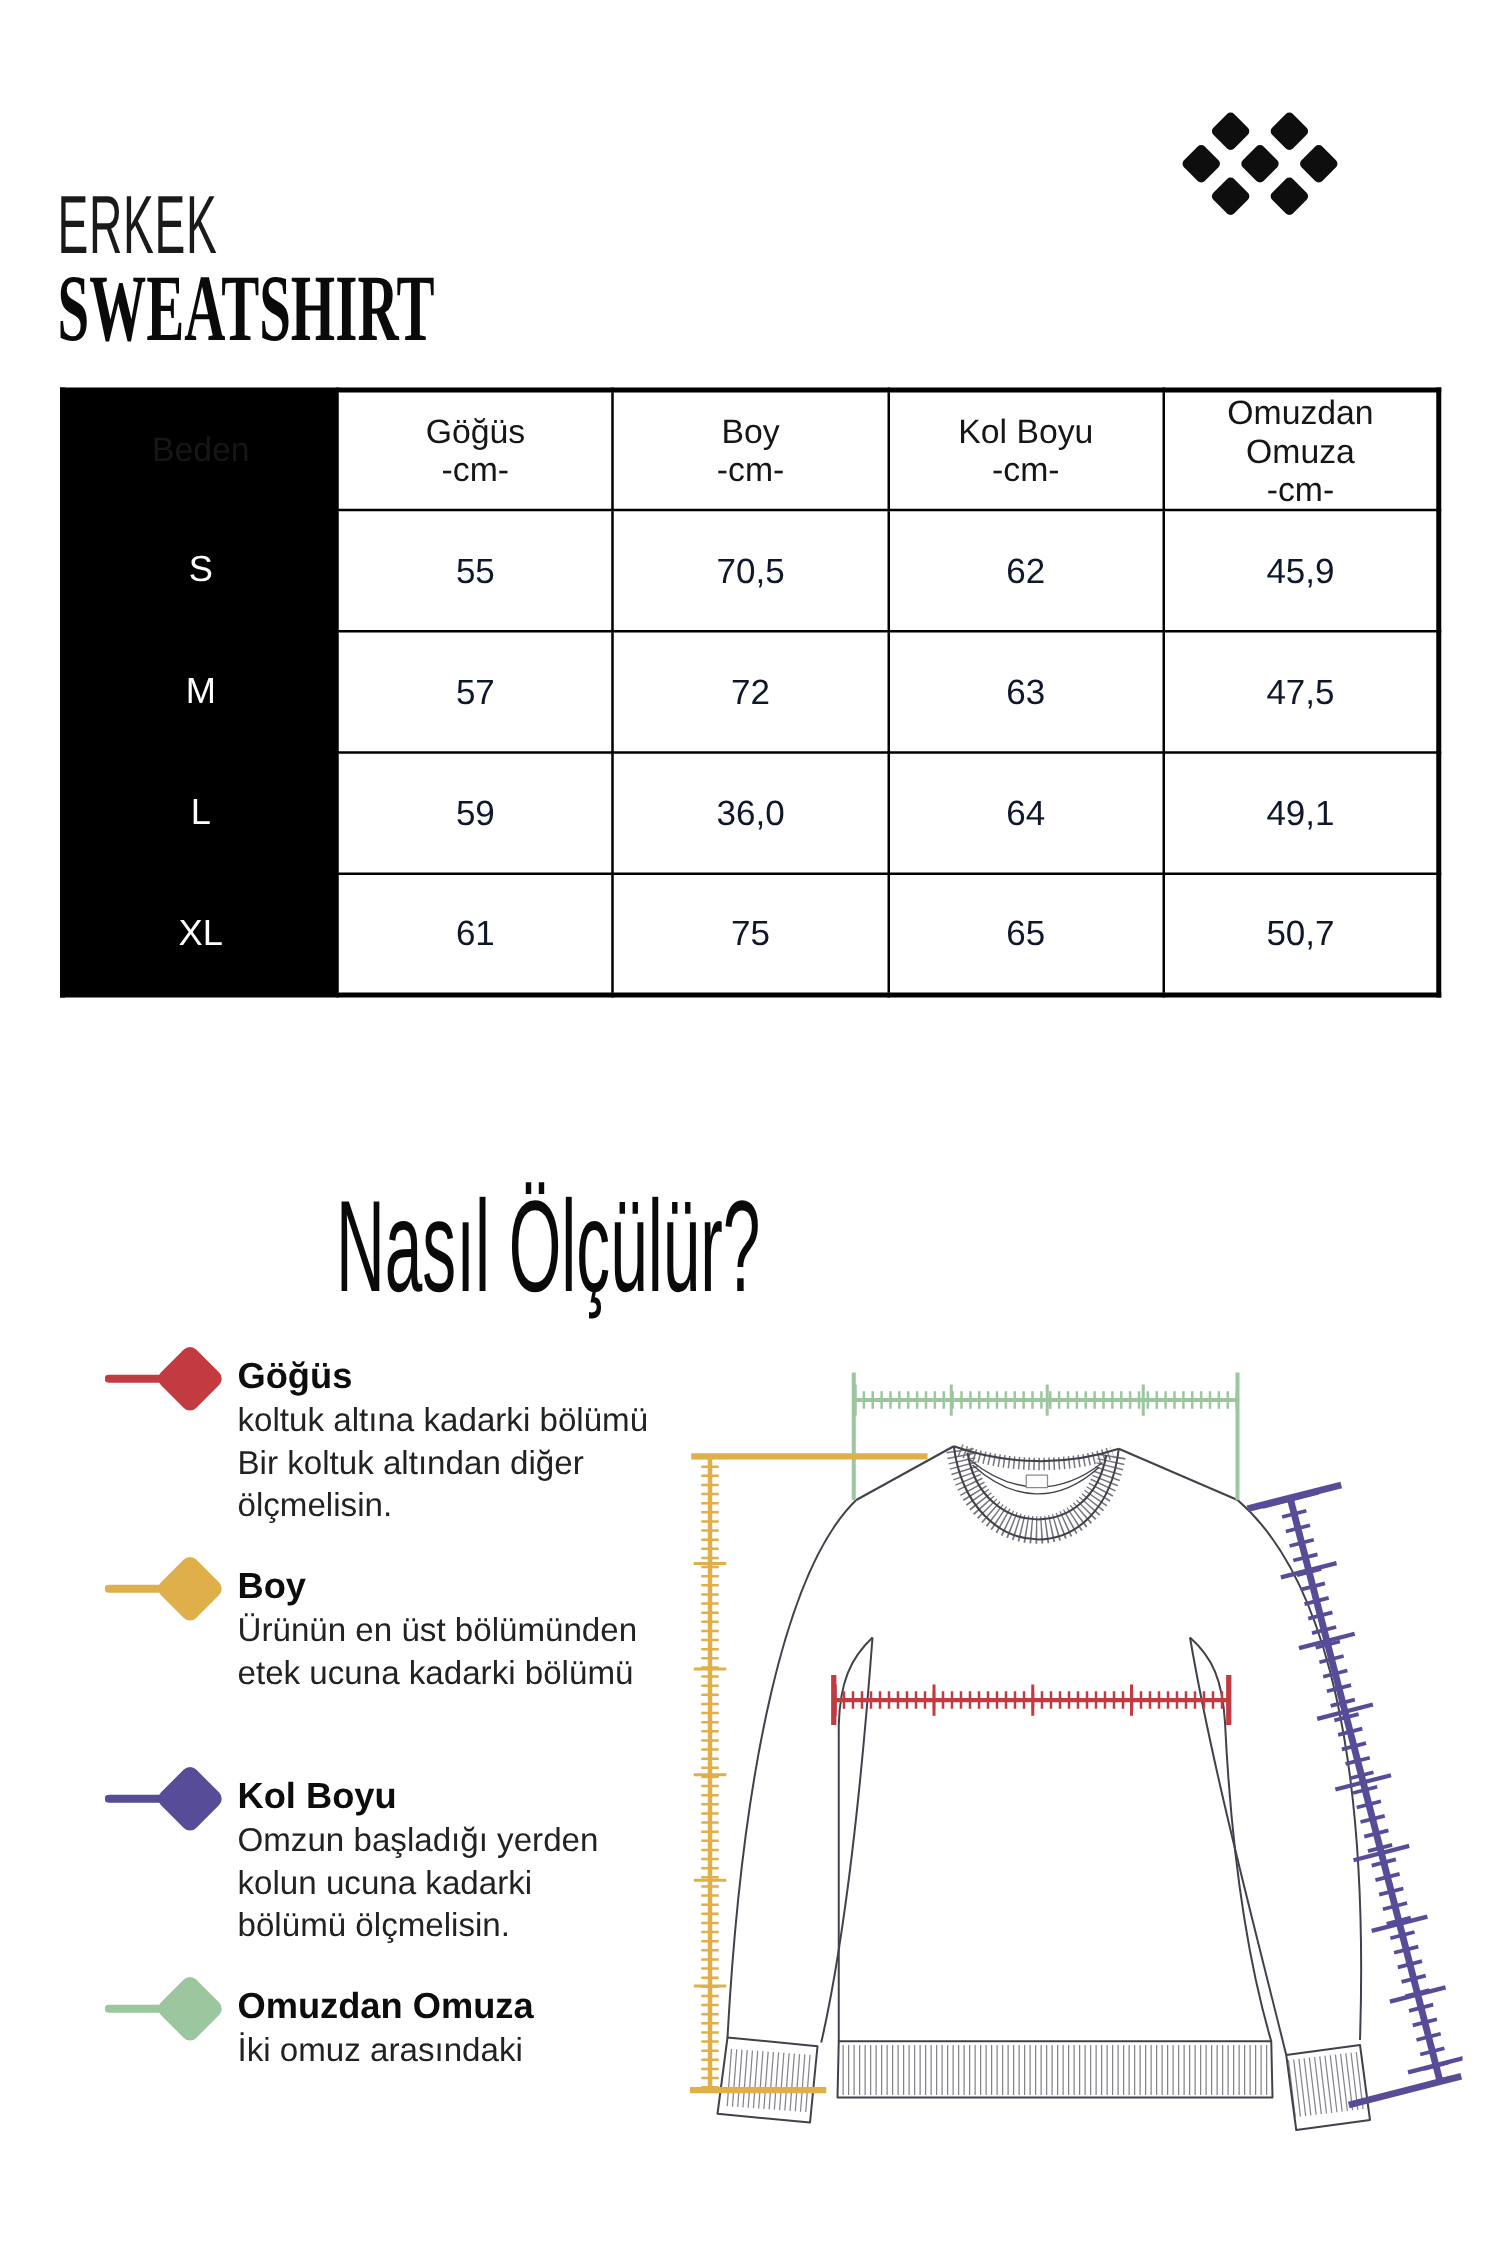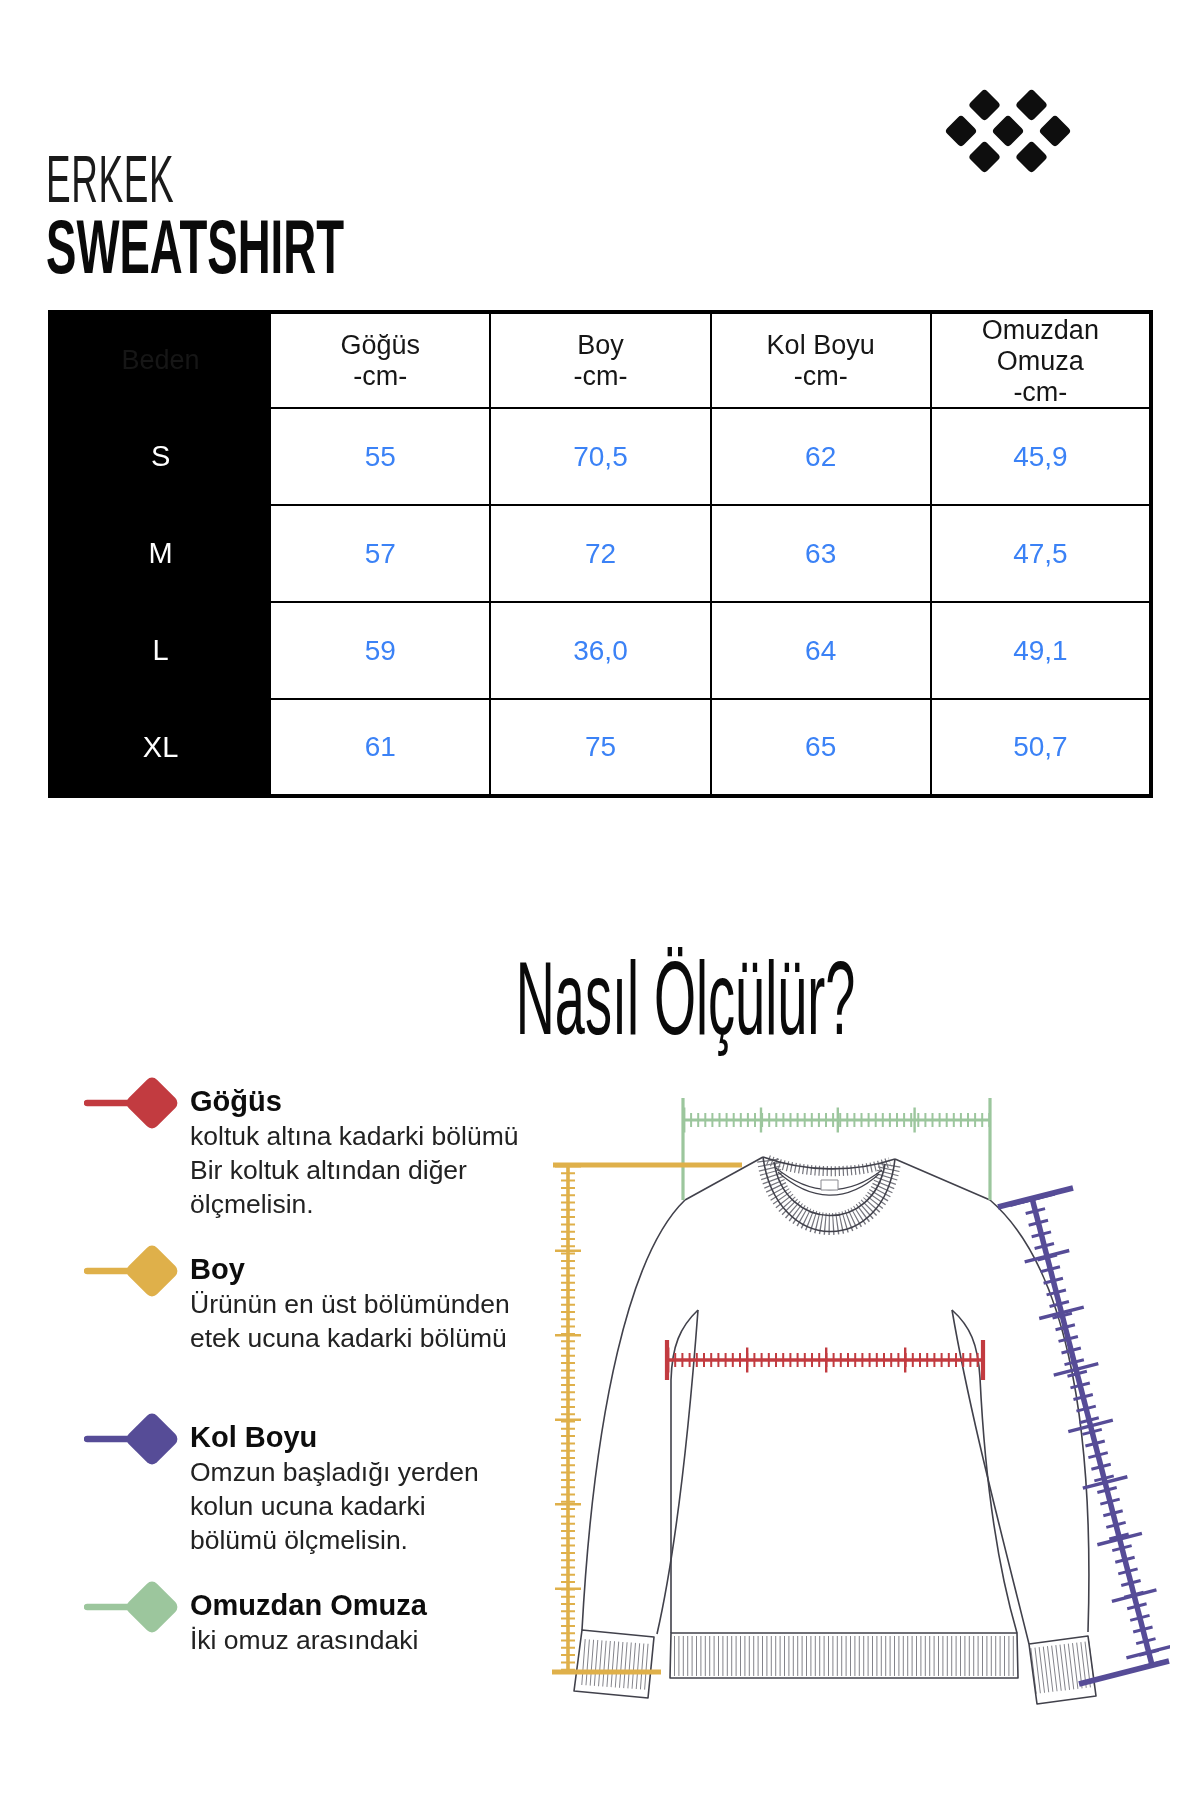"SWEATSHIRT" .brand-product { font-family: none -> Liberation Serif, serif }
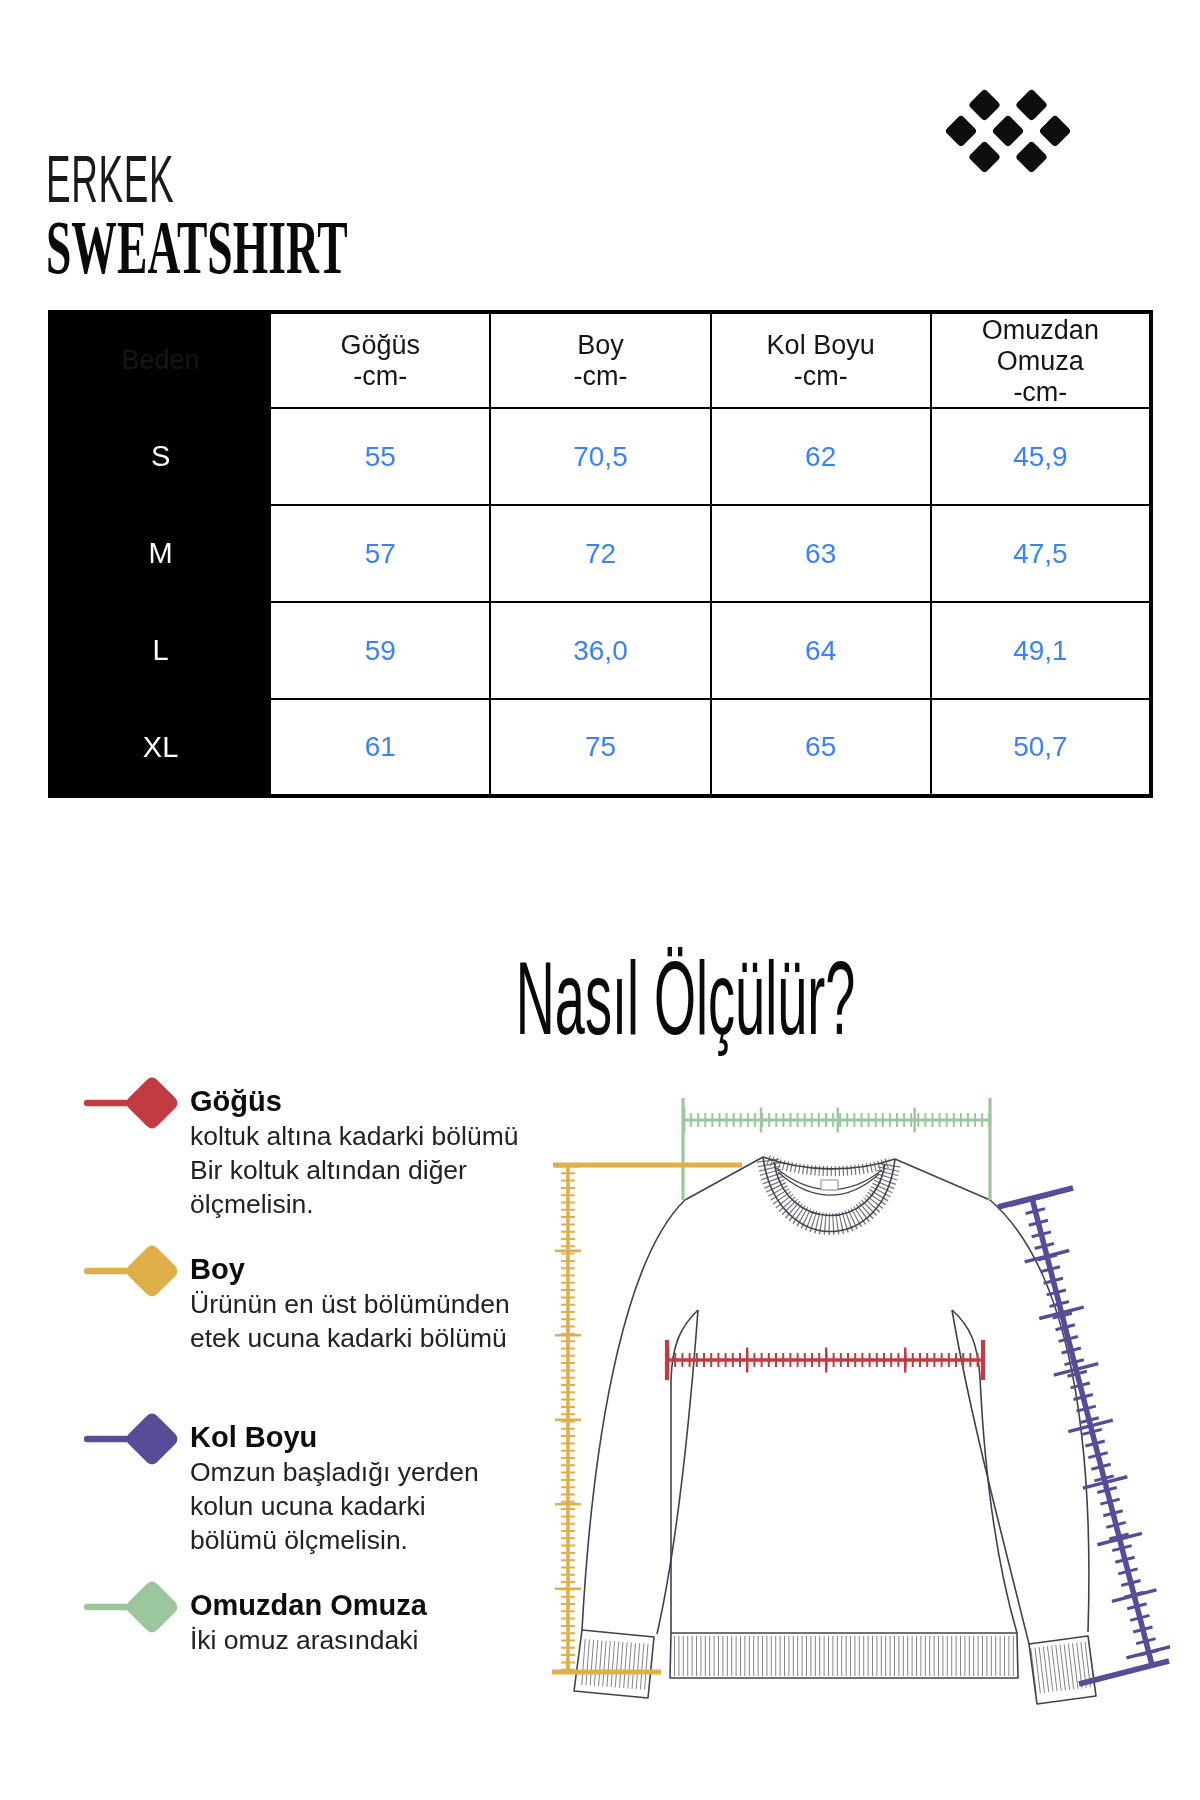"55" .size-table td { color: #3b82f6 -> #0f172a }
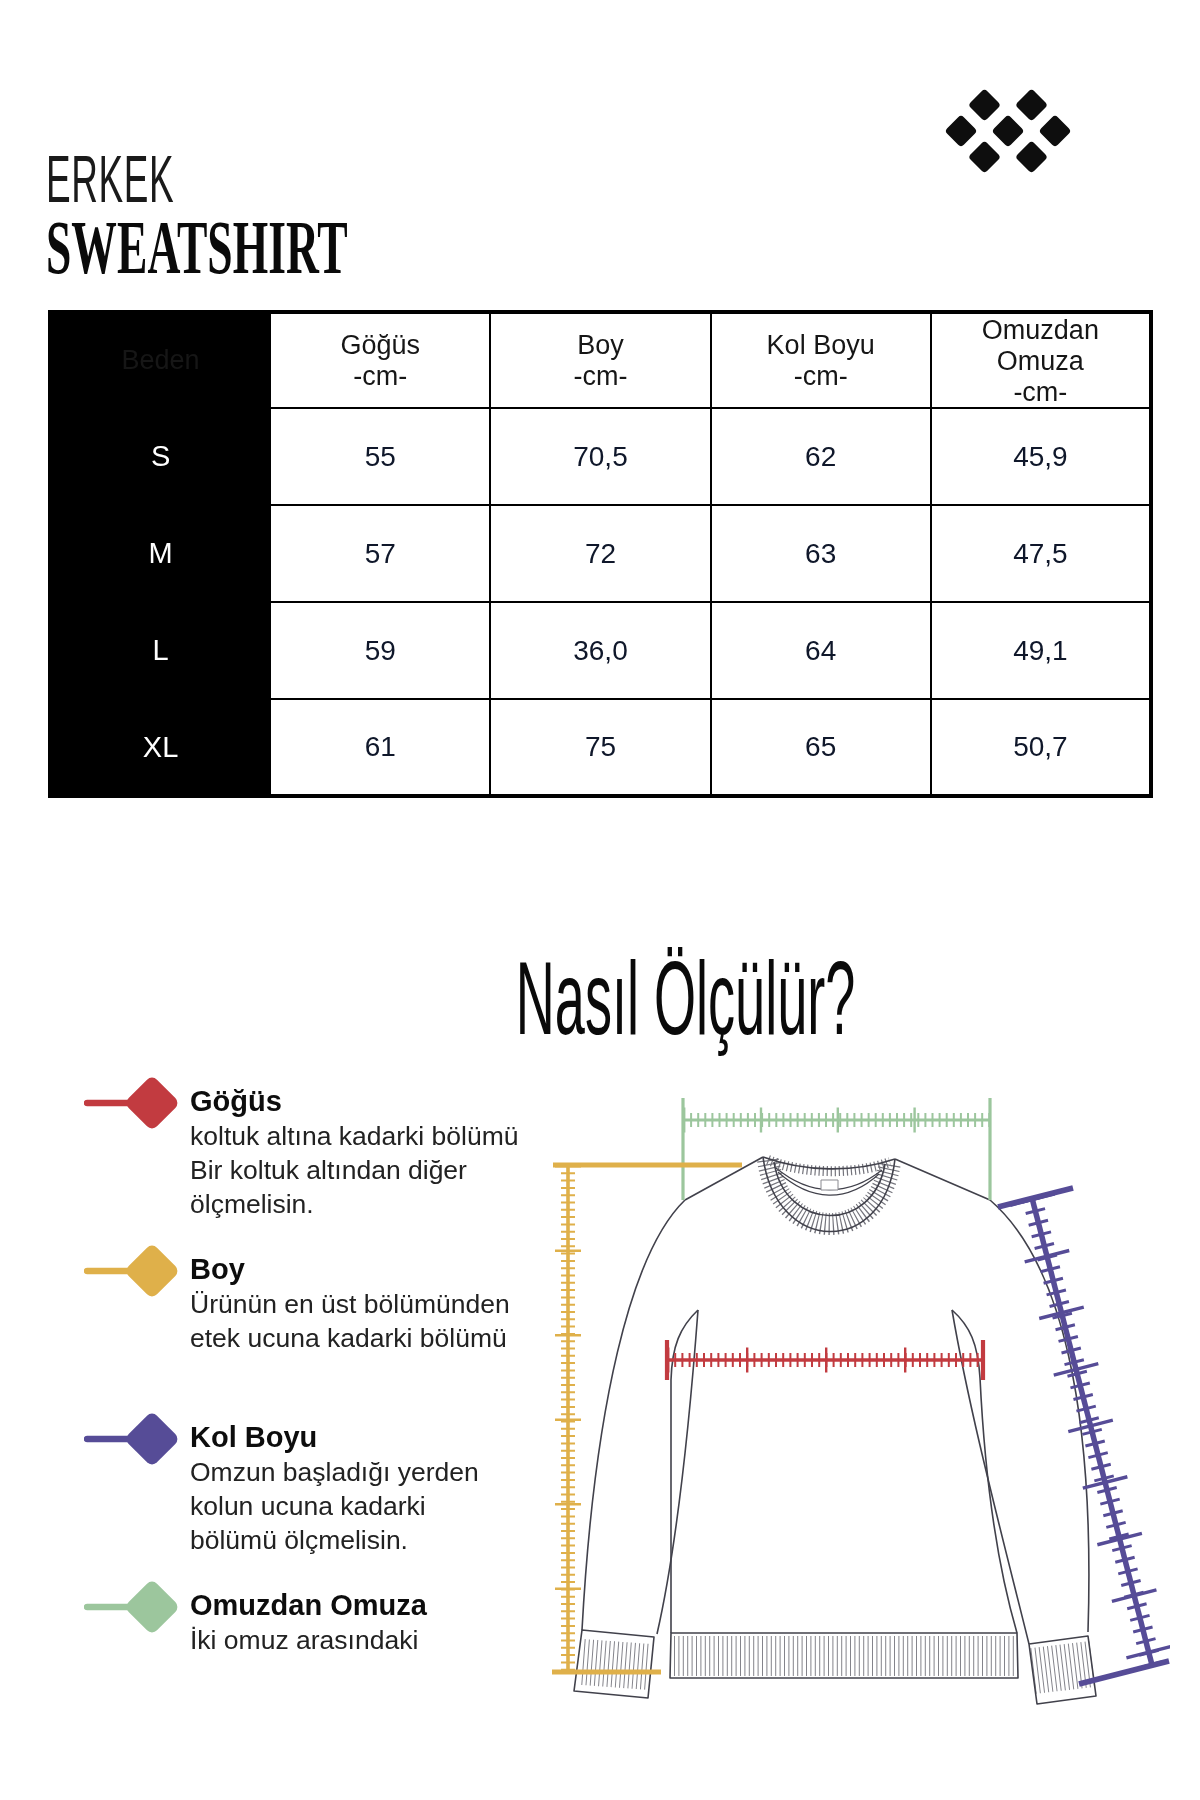"Nasıl Ölçülür?" .measure-title { text-align: right -> left }
